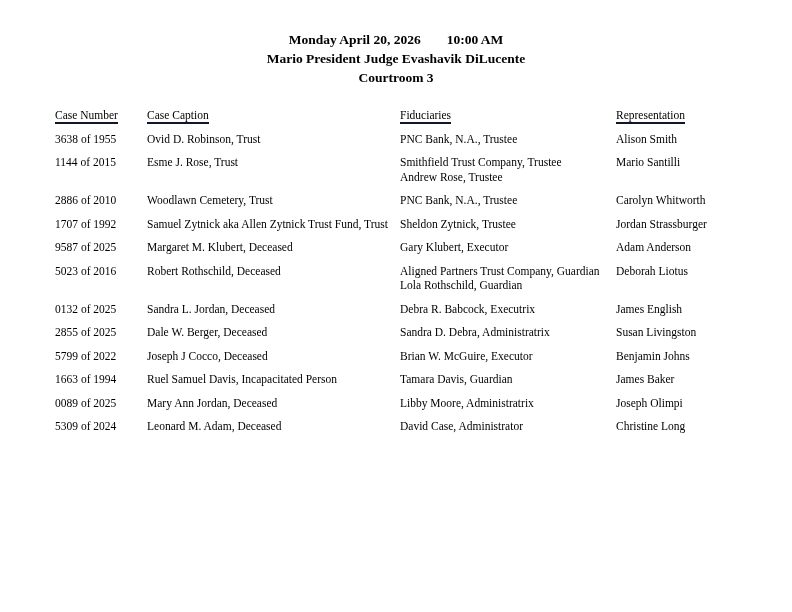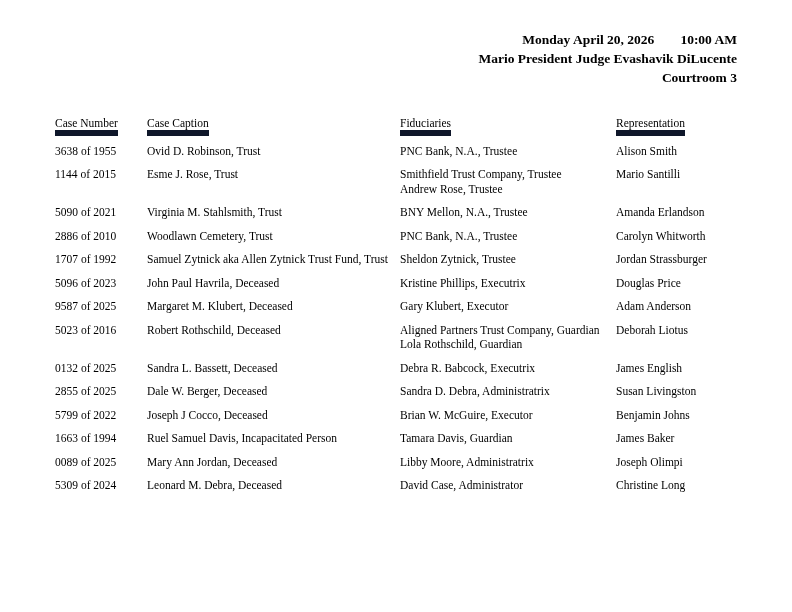"Monday April 20, 2026 10:00" .header { text-align: right -> center }
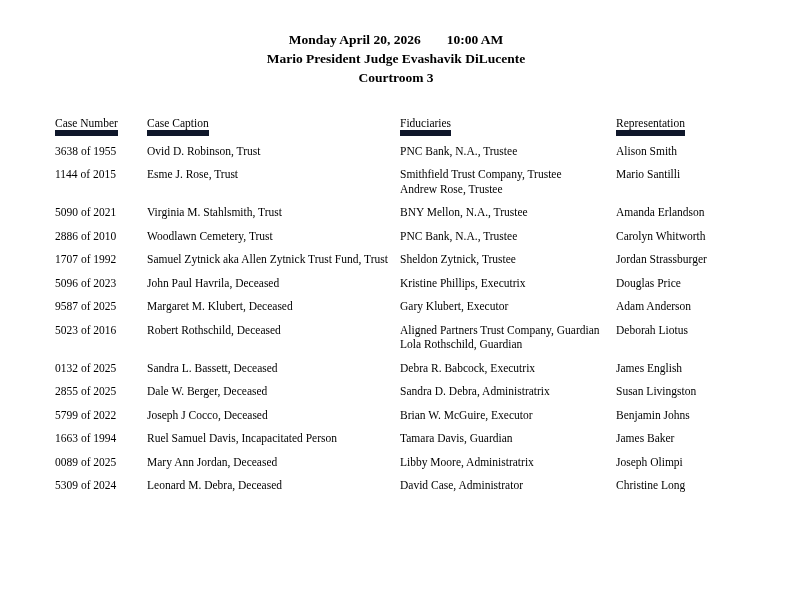"Case Number" table.docket th span.hdr { border-bottom: 6px solid #0f172a -> 2px solid #0f172a; margin-top: 8px -> none }
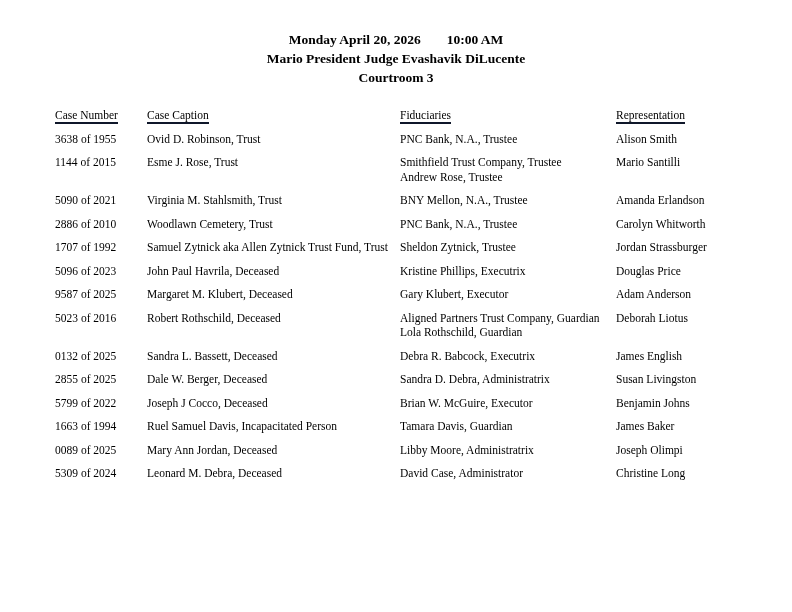"5090 of 2021" tr { html: <tr> <td>5090 of 2021</td> <td>Virginia M. Stahlsmith, Trust</td> <td>BNY Mellon, N.A., Trustee</td> <td>Amanda Erlandson</td> </tr> -> none }
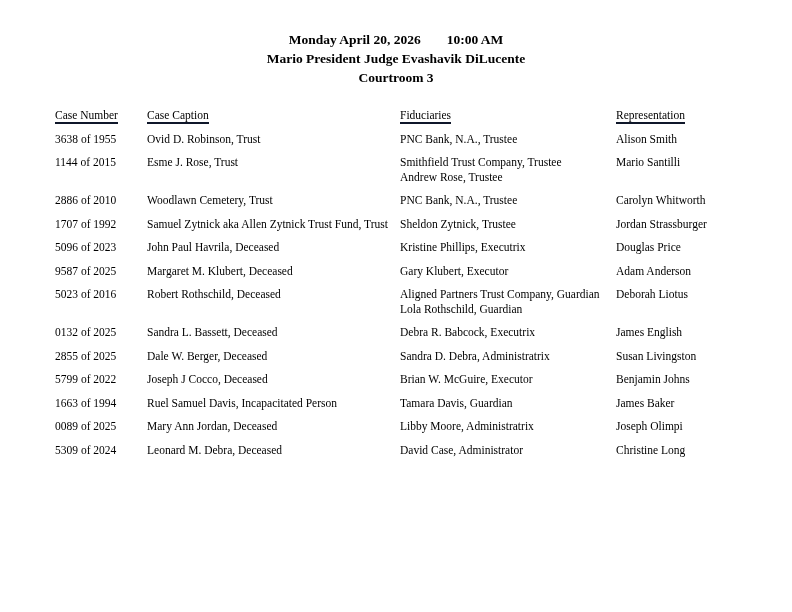"5096 of 2023" tr { html: <tr> <td>5096 of 2023</td> <td>John Paul Havrila, Deceased</td> <td>Kristine Phillips, Executrix</td> <td>Douglas Price</td> </tr> -> none }
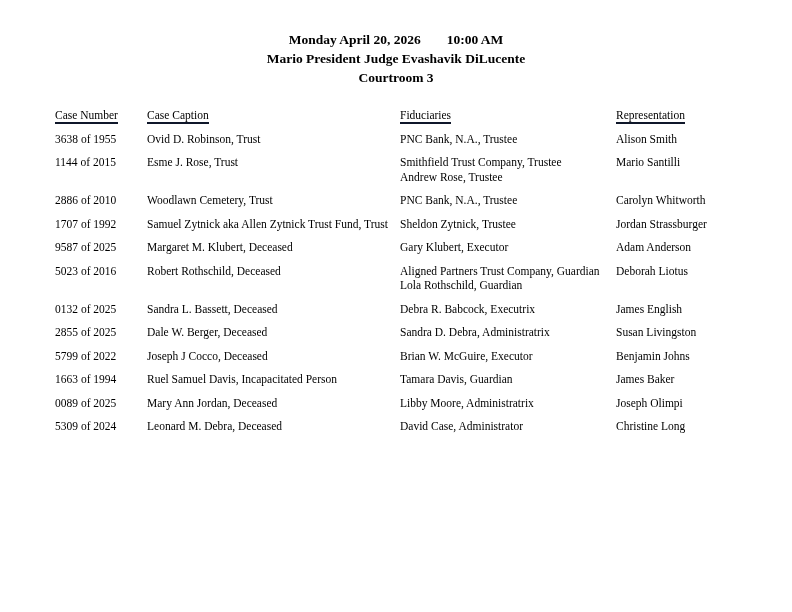"Sandra L. Bassett, Deceased" td { text: Bassett -> Jordan }
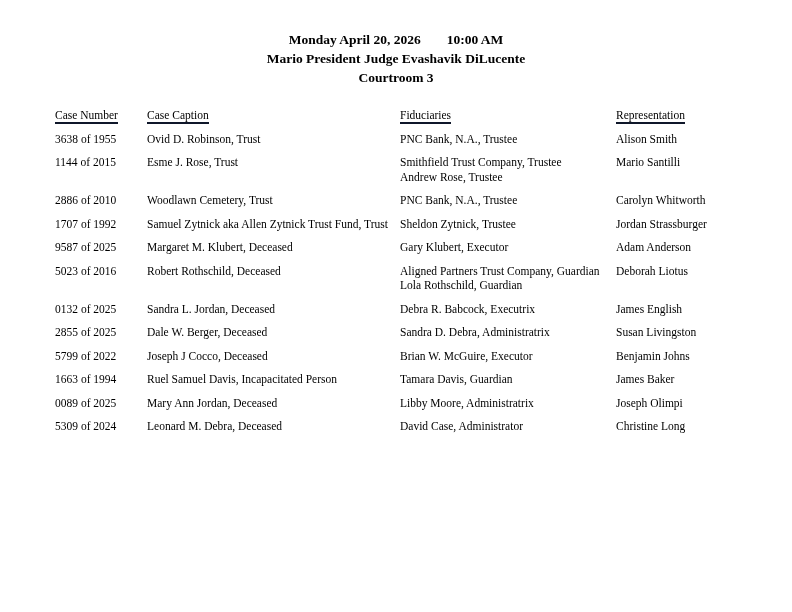"Leonard M. Debra, Deceased" td { text: Debra -> Adam }
